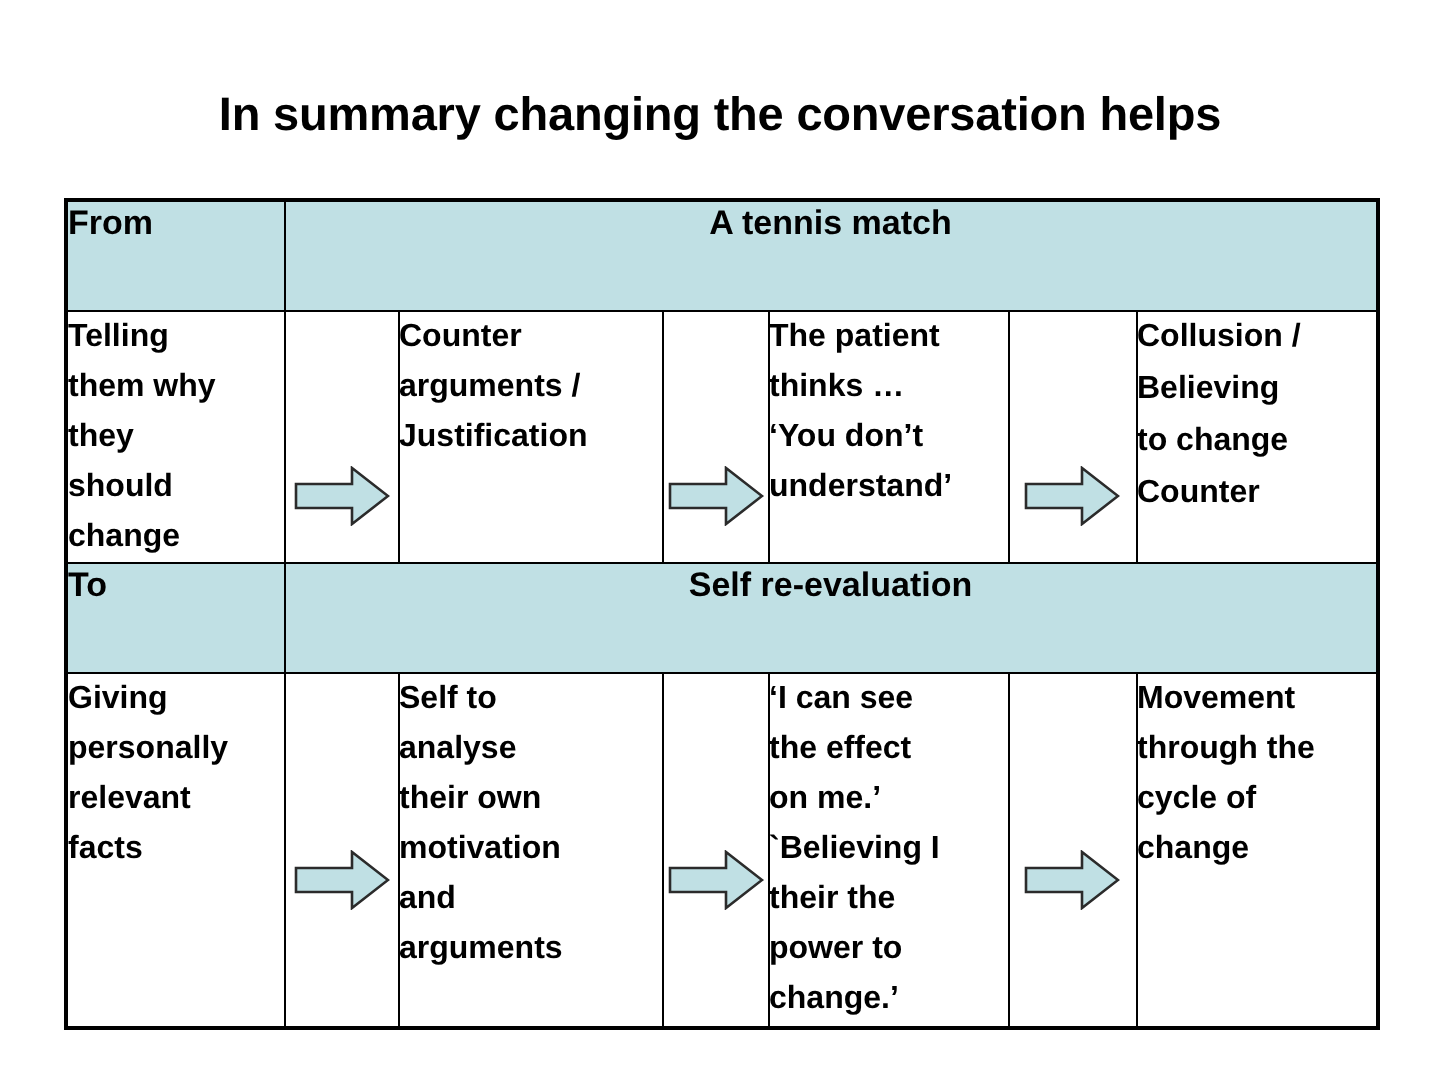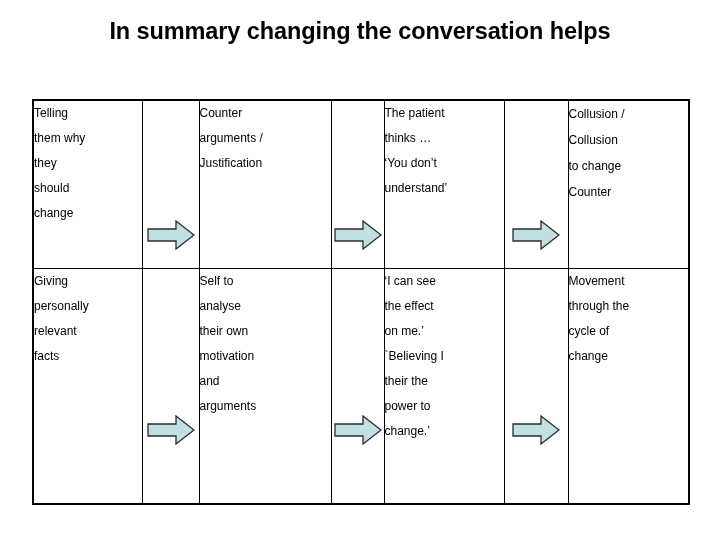"In summary changing the conversation" .slide-title { top: 16px -> 42px }
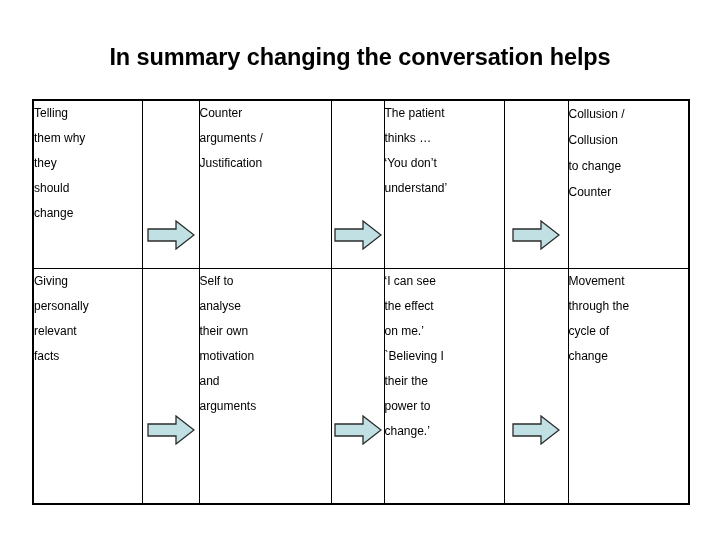"From" tr { html: none -> <tr> <td>From</td> <td>A tennis match</td> </tr> }
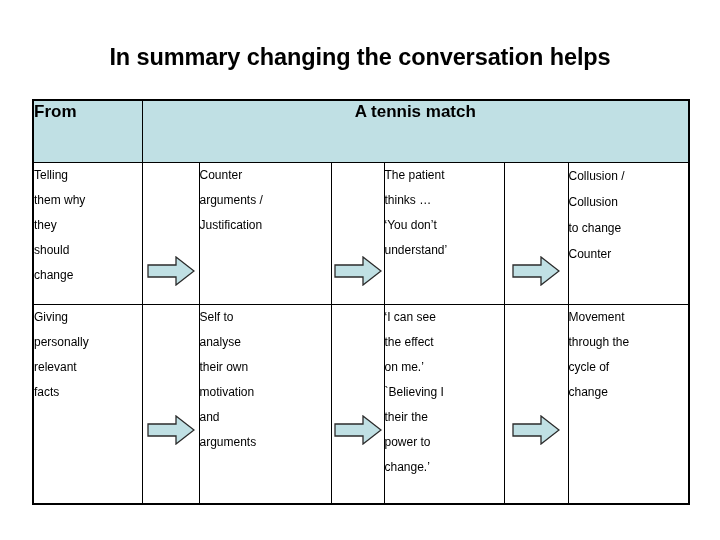"Telling" .cell-text { font-size: 12px -> 16px; font-weight: none -> bold }
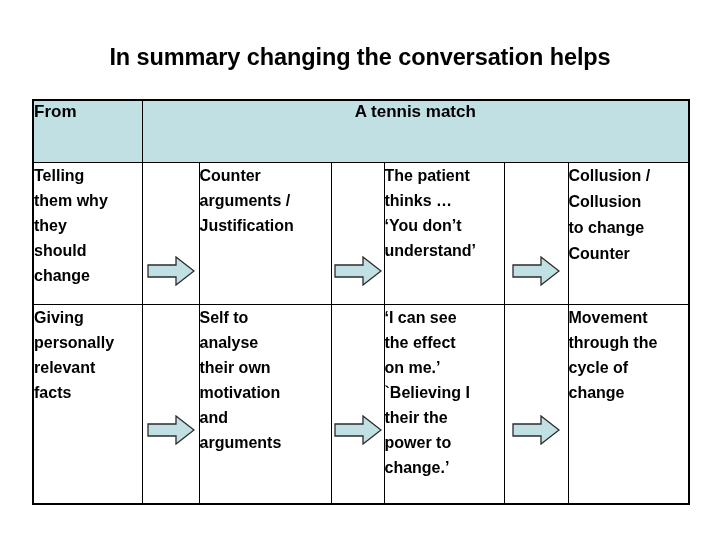"Collusion" span.ln { text: Collusion -> Believing }
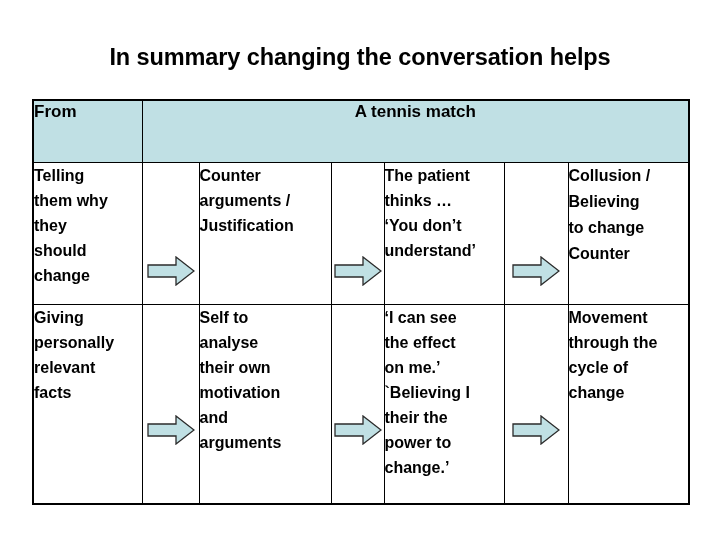"To" tr { html: none -> <tr> <td>To</td> <td>Self re-evaluation</td> </tr> }
